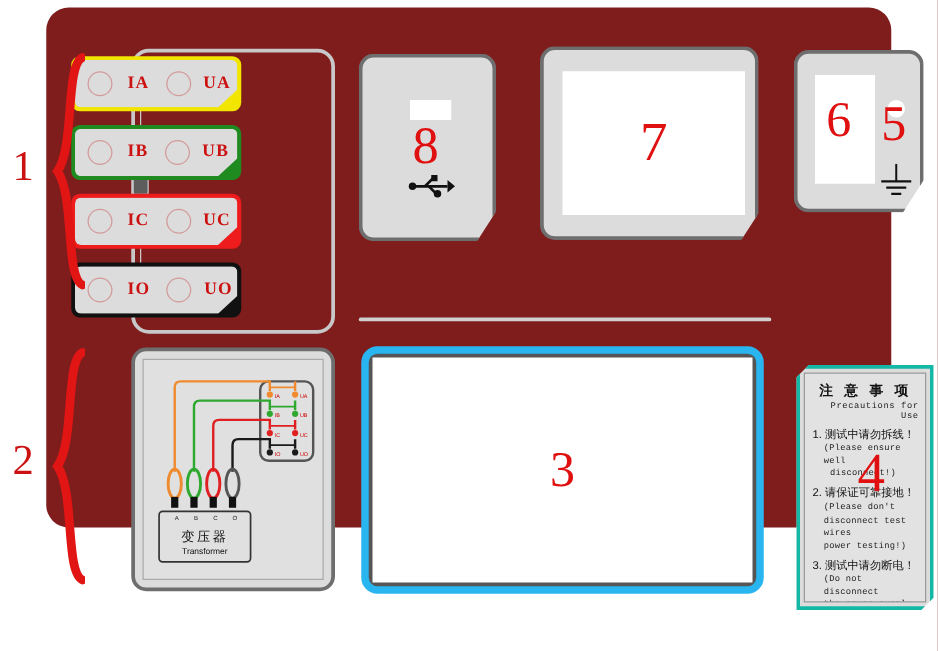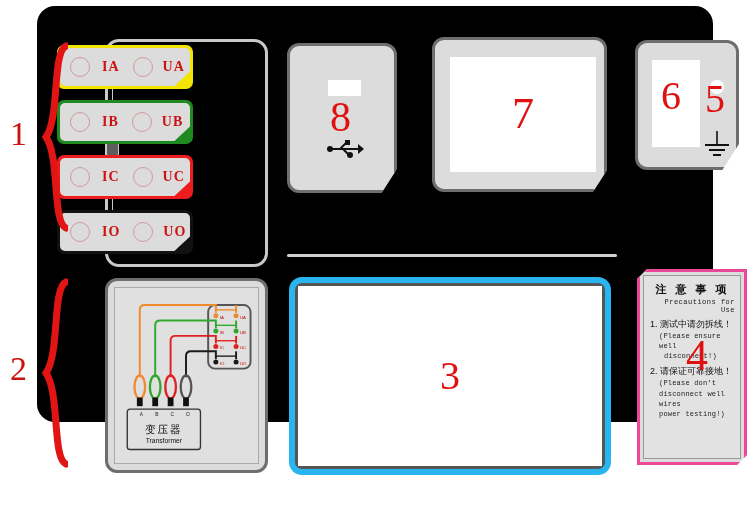"IA" #device { background: #000000 -> #7f1d1d }
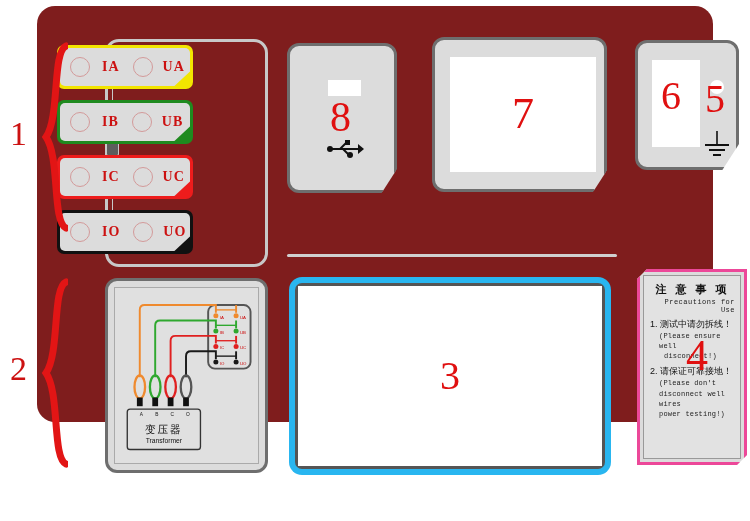"注 意 事 项" #prec-panel { border: 3px solid #ec4899 -> 3px solid #14b8a6; top: 263px -> 286px }
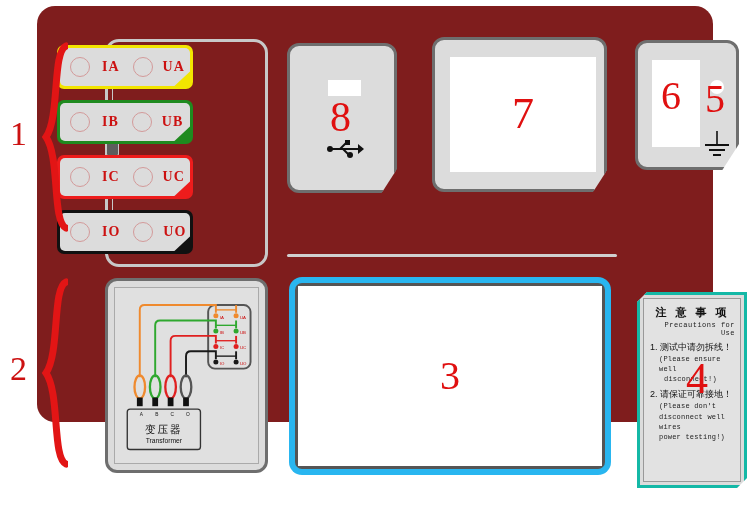"disconnect well wires" div.prec-en { text: well -> test }
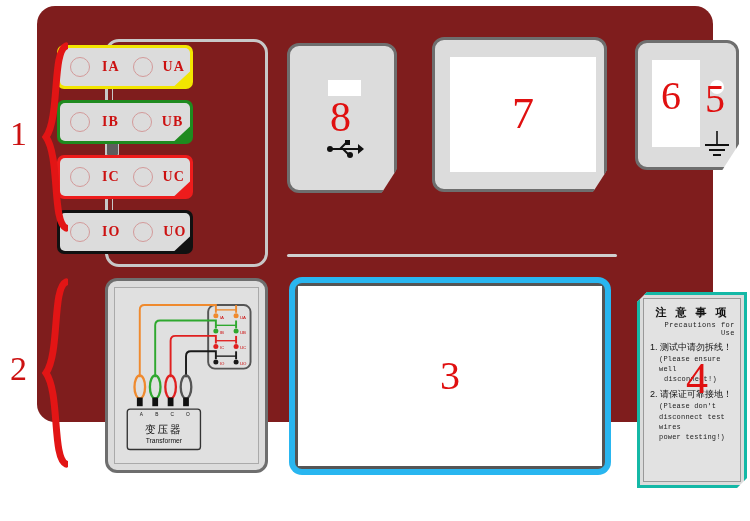"3. 测试中请勿断电！" div.prec-item { html: none -> <div> <div> <span>3.</span> <span>测试中请勿断电！</span> </div> <div>(Do not disconnect</div> <div>the power supply</div> </div> }
